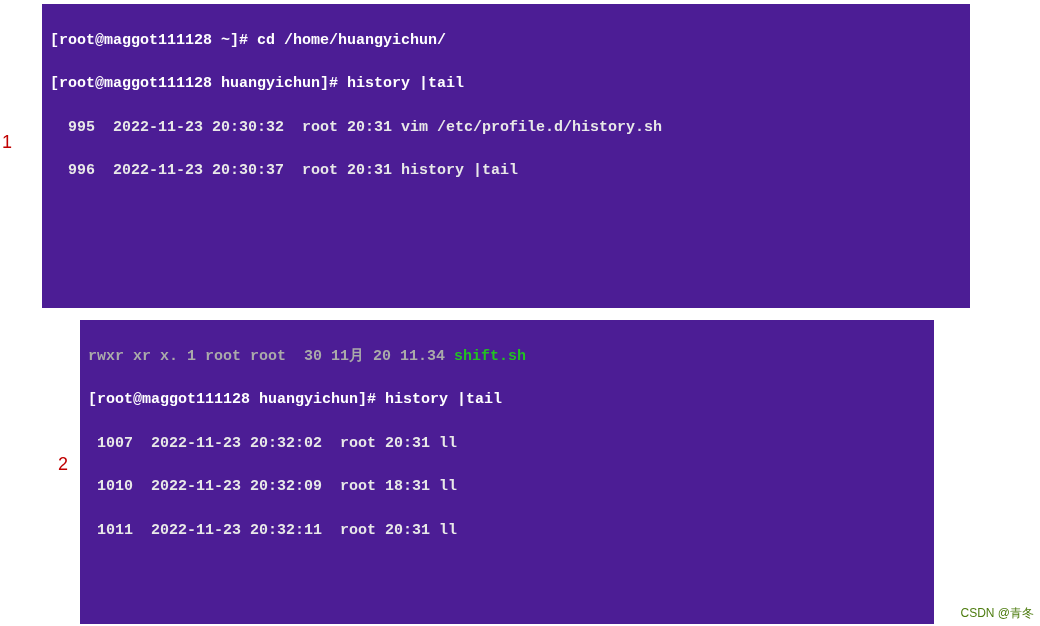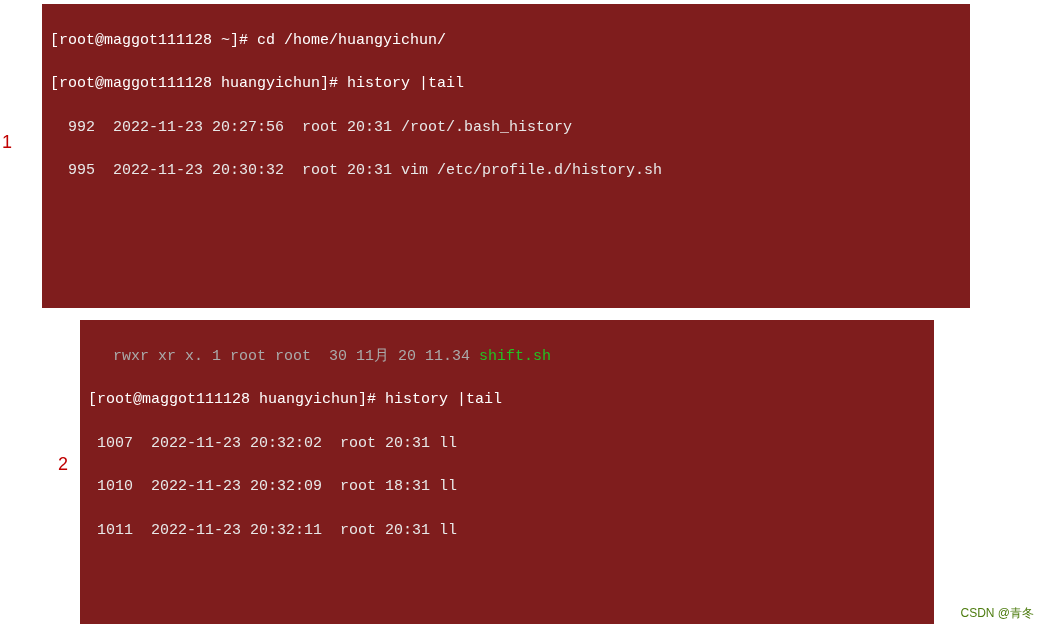"[root@maggot111128 ~]# cd" .term { background: #7f1d1d -> #4c1d95; font-weight: none -> bold }
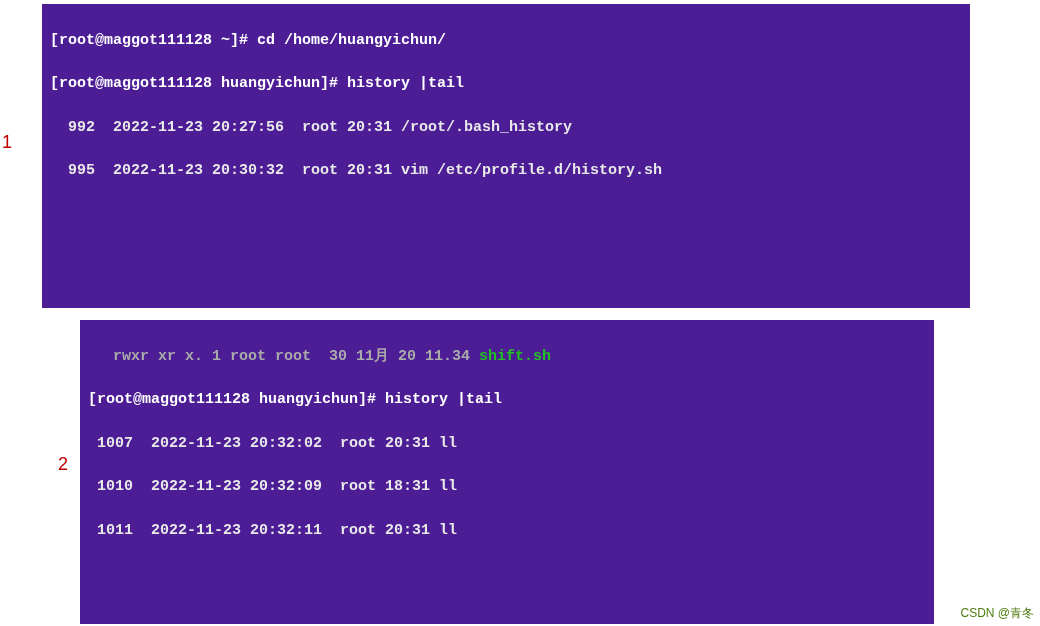"992 2022-11-23 20:27:56 root 20:31" span.row { html: <span> 992 2022-11-23 20:27:56 root 20:31 /root/.bash_history</span> -> none }
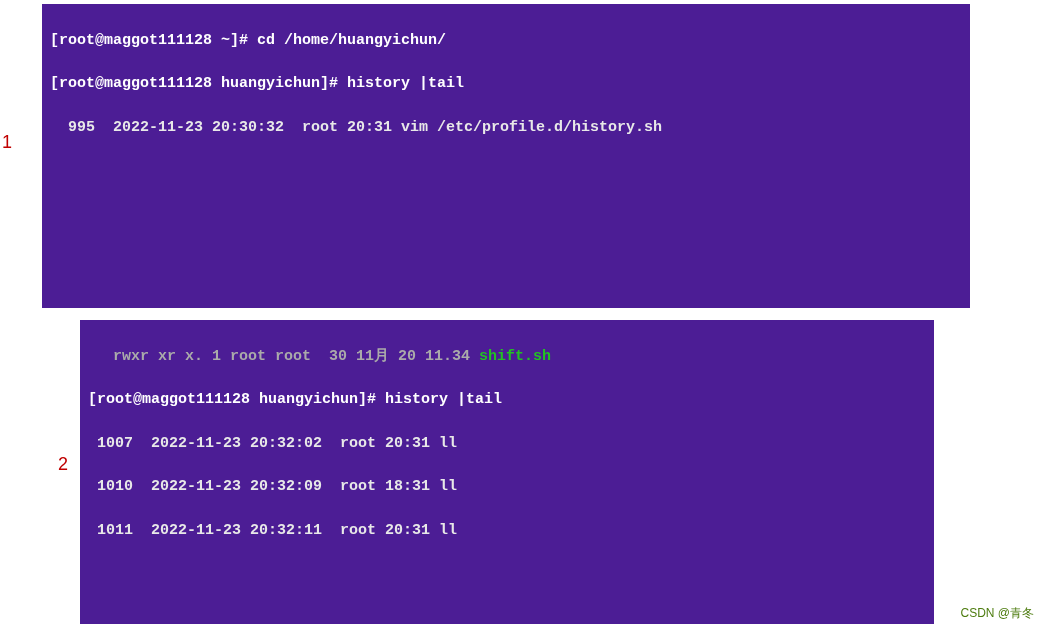"996 2022-11-23 20:30:37 root 20:31" span.row { html: none -> <span> 996 2022-11-23 20:30:37 root 20:31 history |tail</span> }
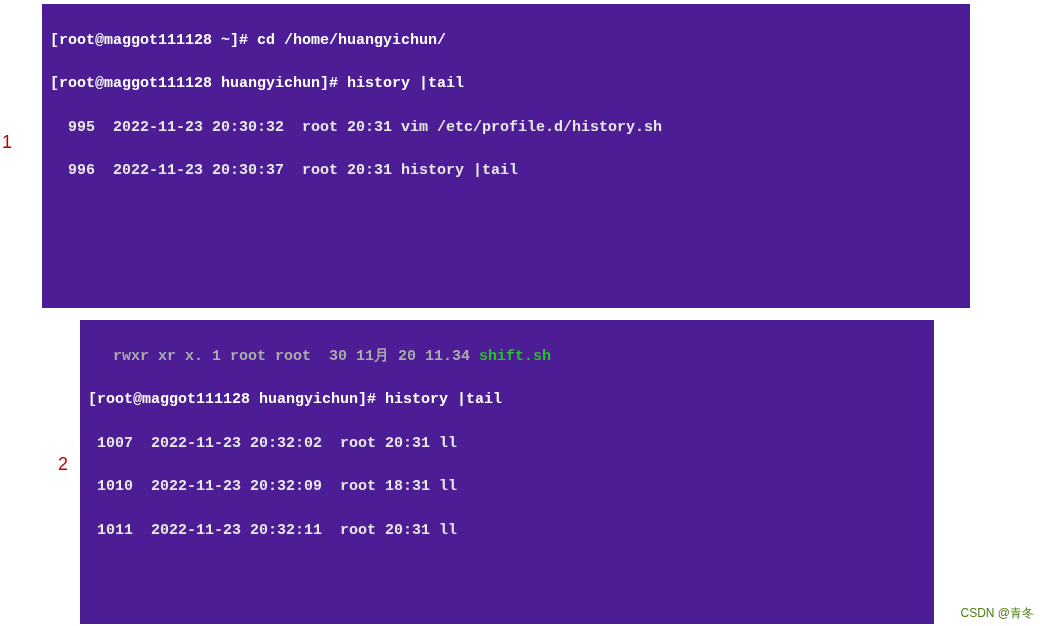"rwxr xr x. 1 root" .dim { margin-left: 25px -> none }
